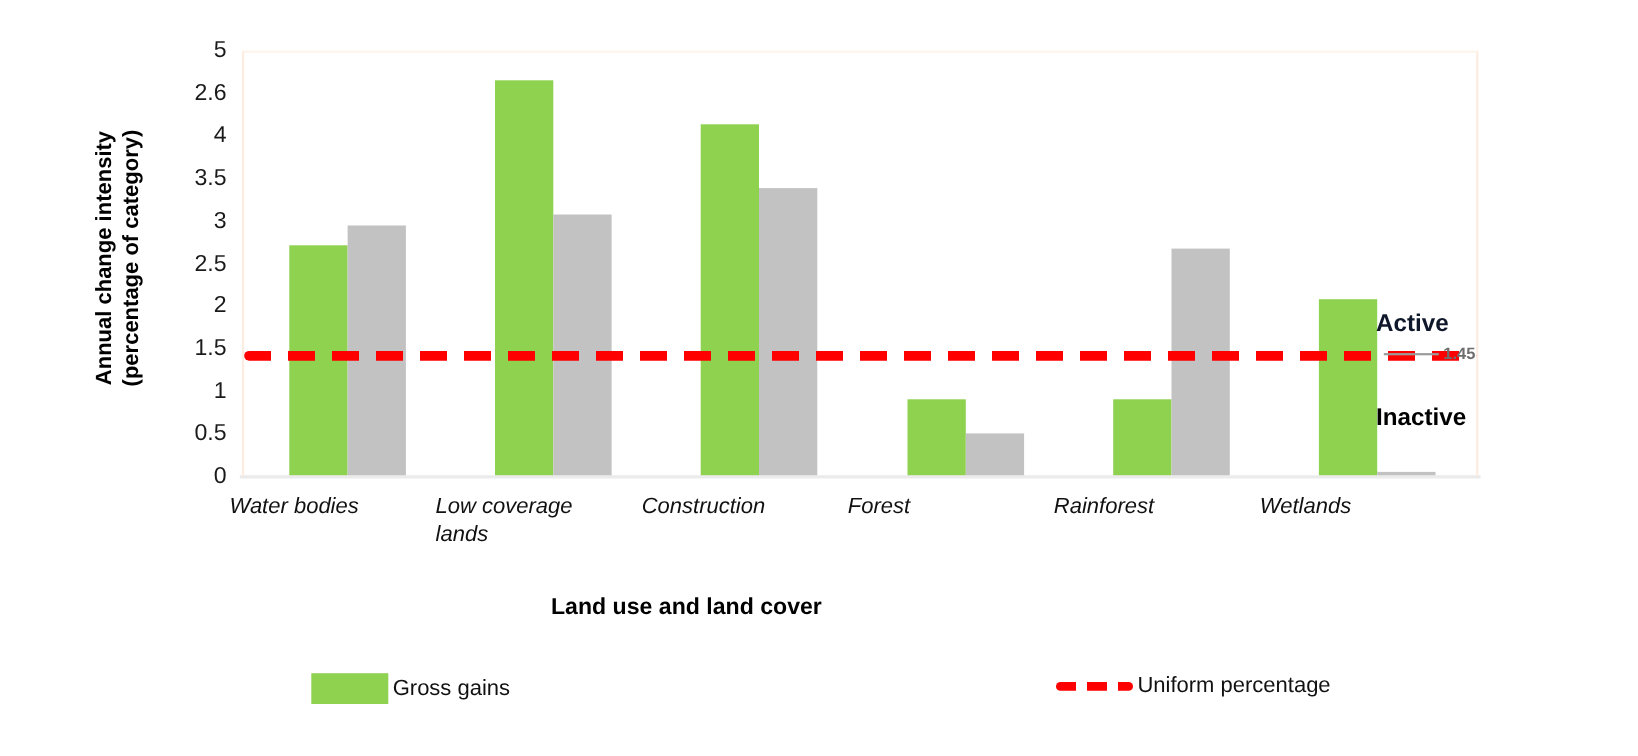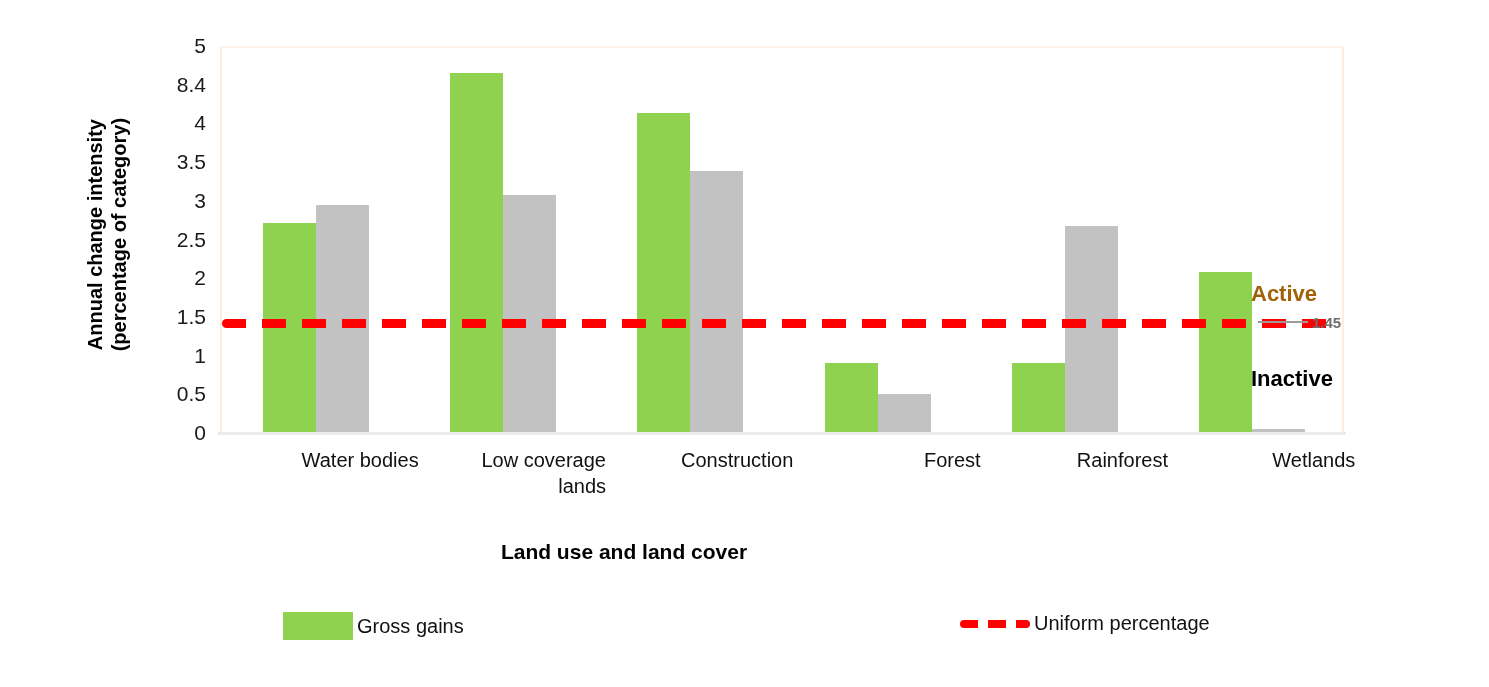"8.4" div.ytick { text: 8.4 -> 2.6 }
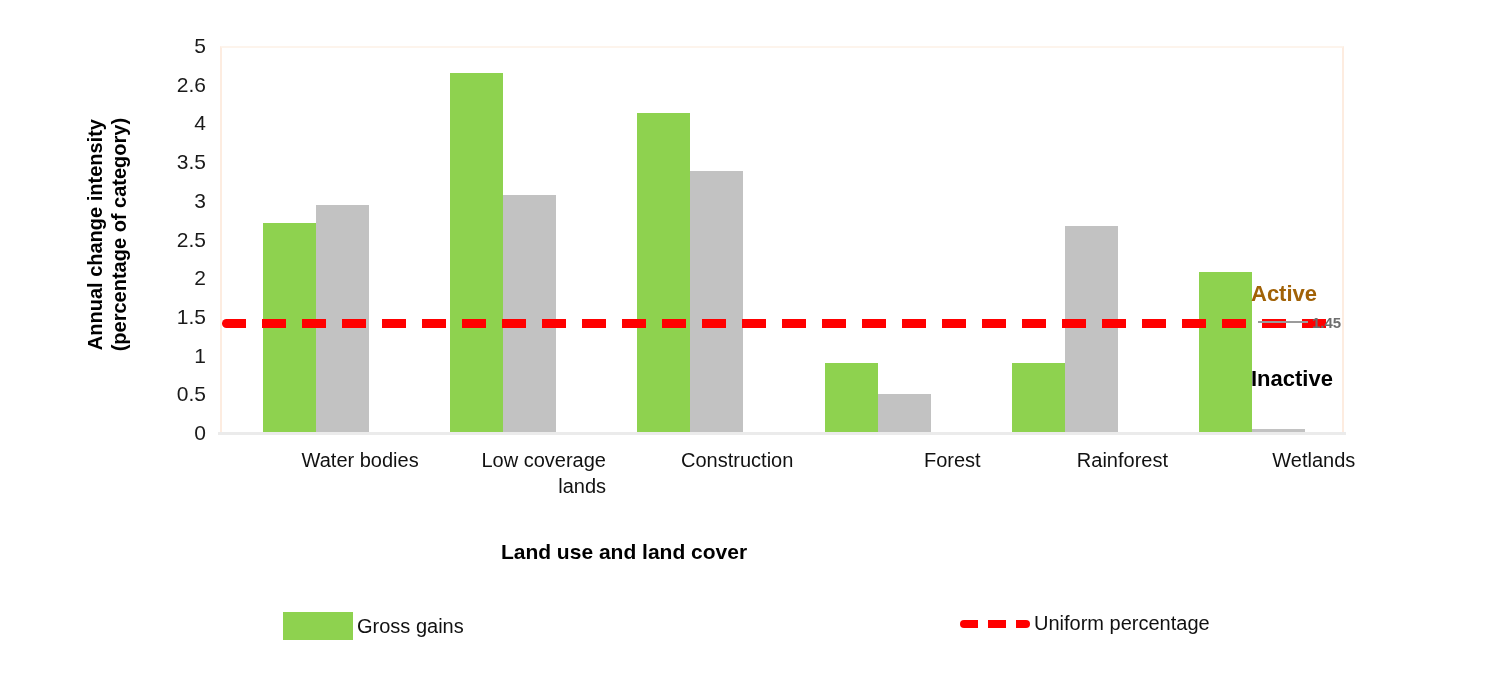"Active" #ann-active { color: #a16207 -> #0f172a }
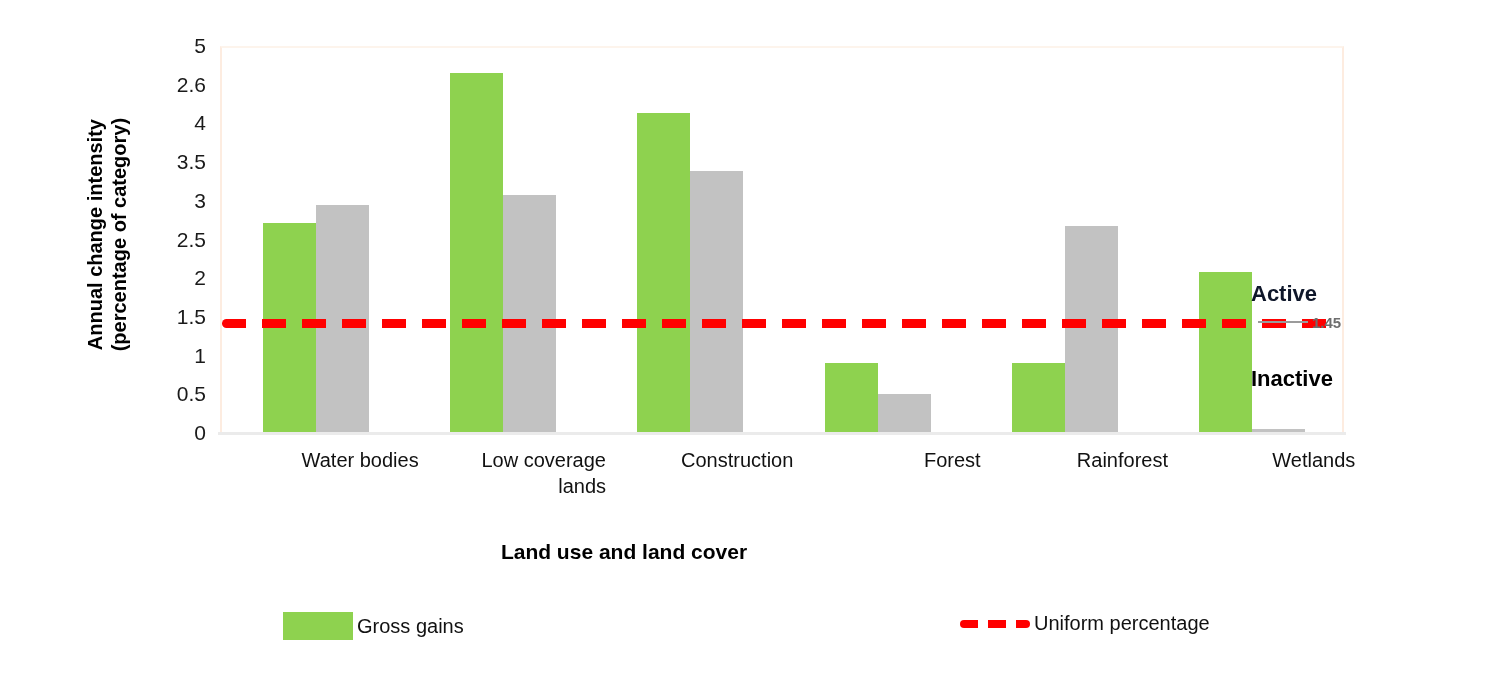"Water bodies" .xtick { font-style: none -> italic; text-align: right -> left }
